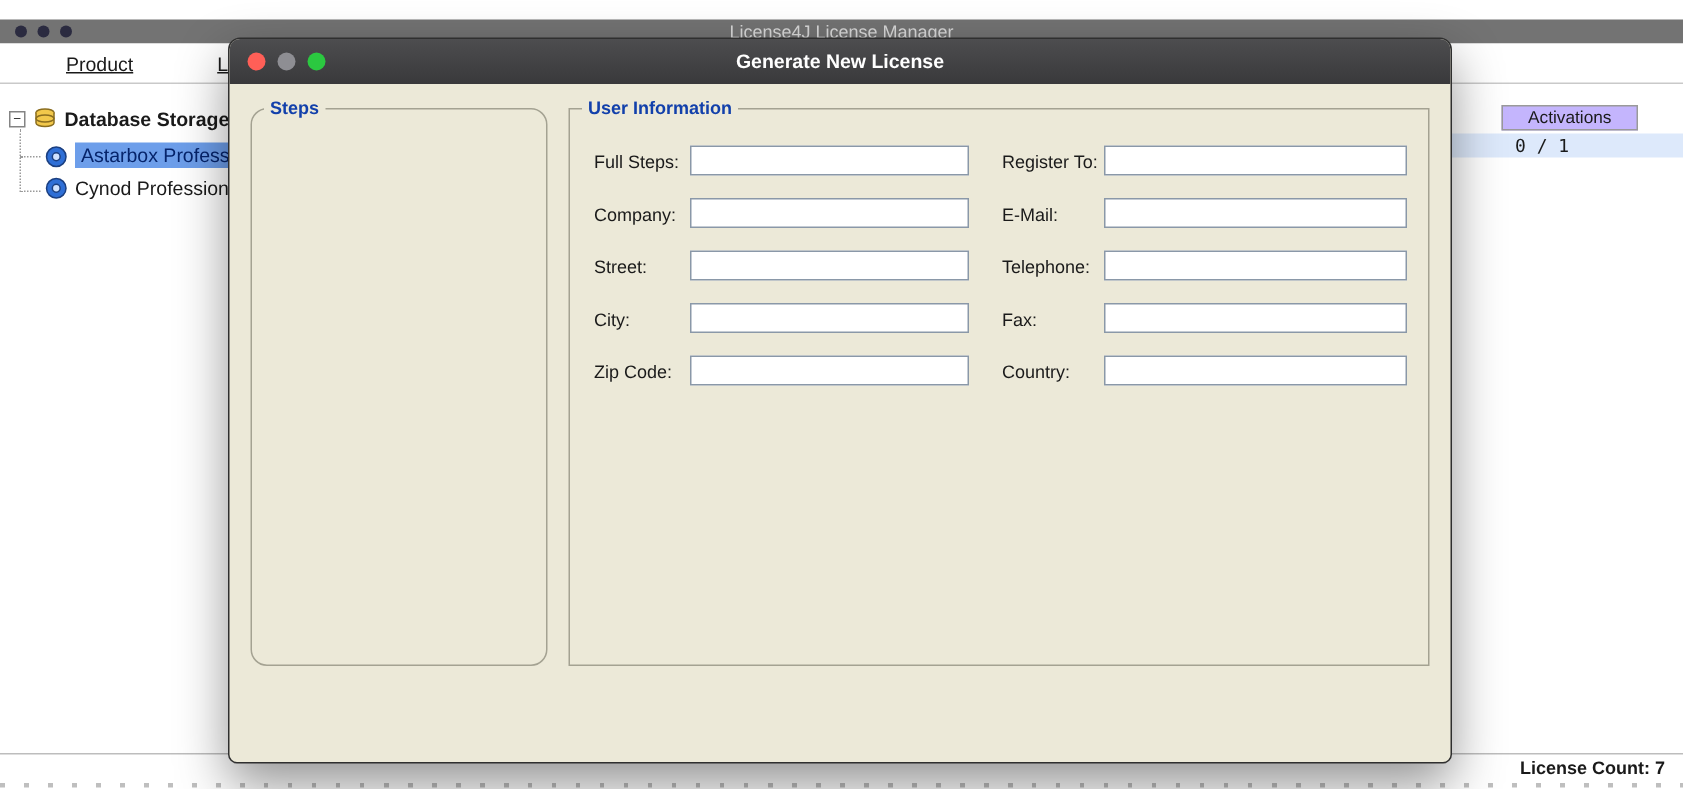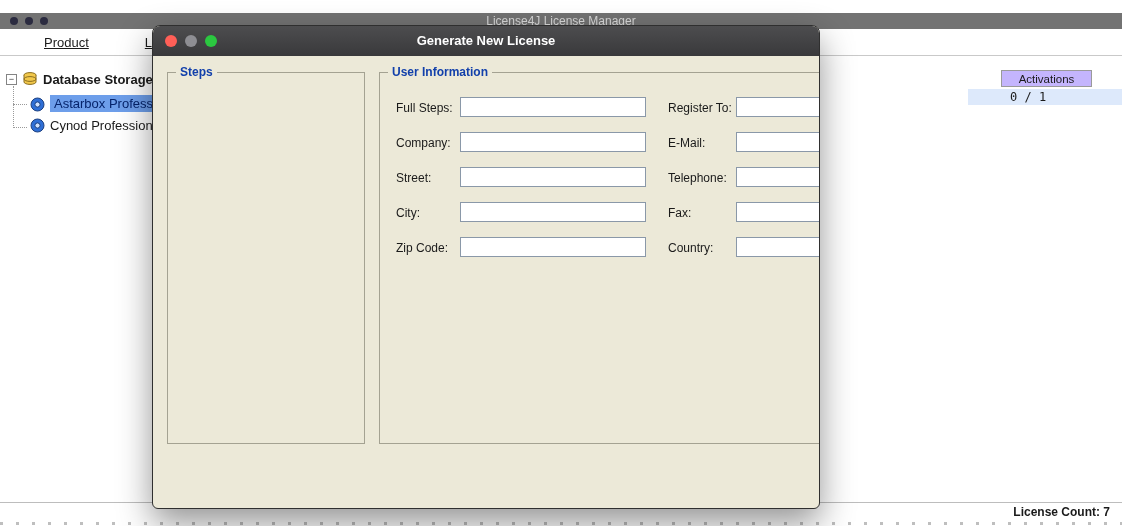"Generate New License" .dialog { width: 668px -> 816px }
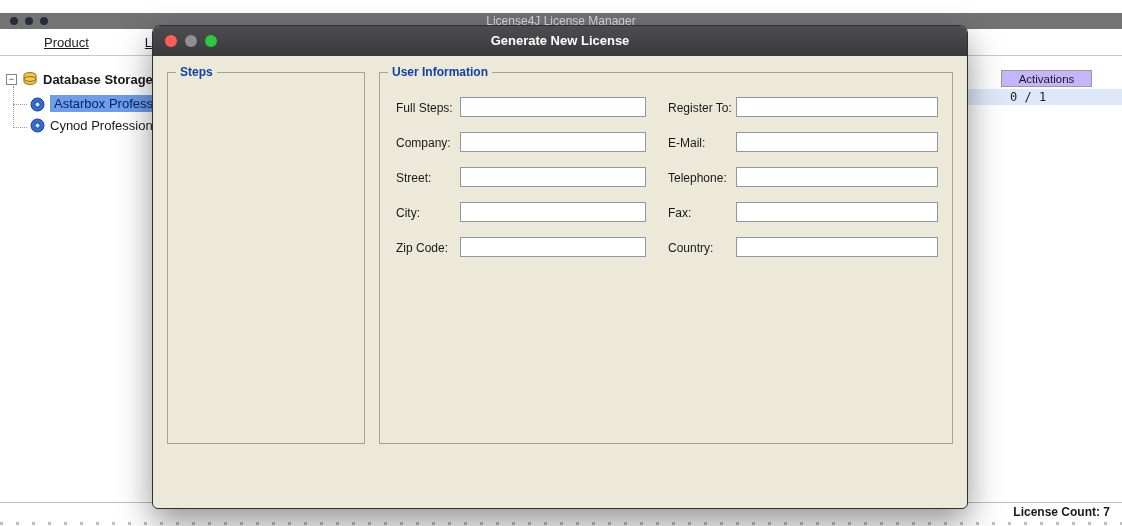"Steps" .steps-box { border-radius: none -> 11px }
